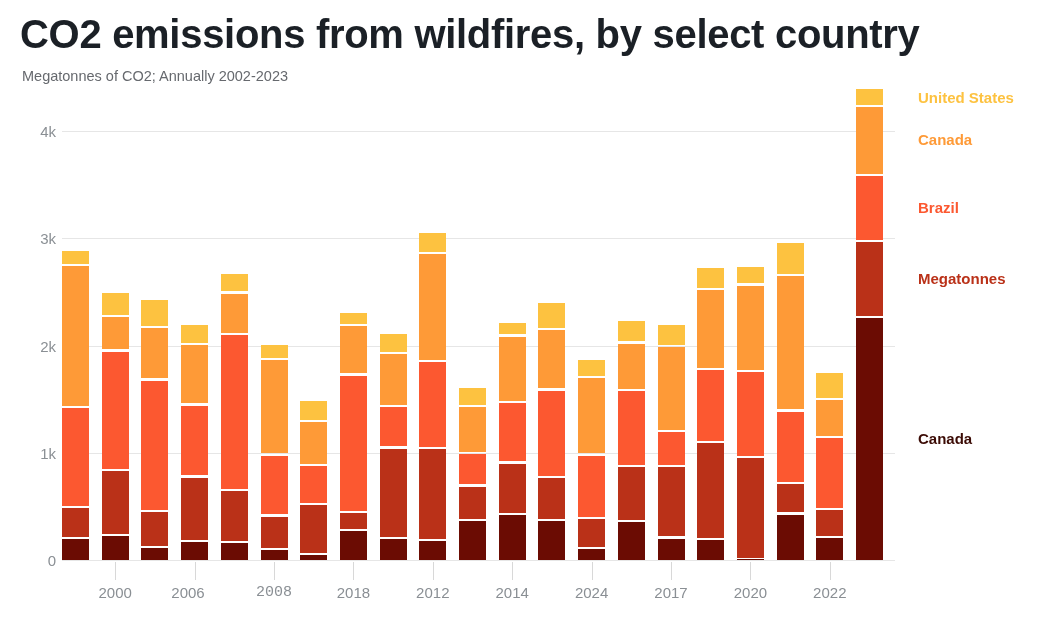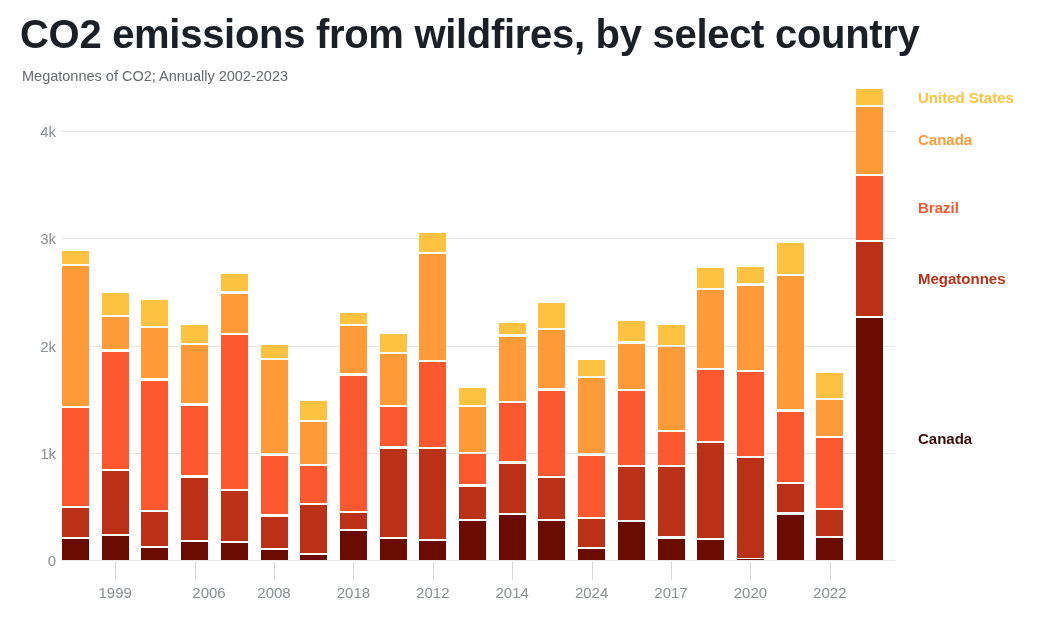"1999" div.xtick-label { text: 1999 -> 2000 }
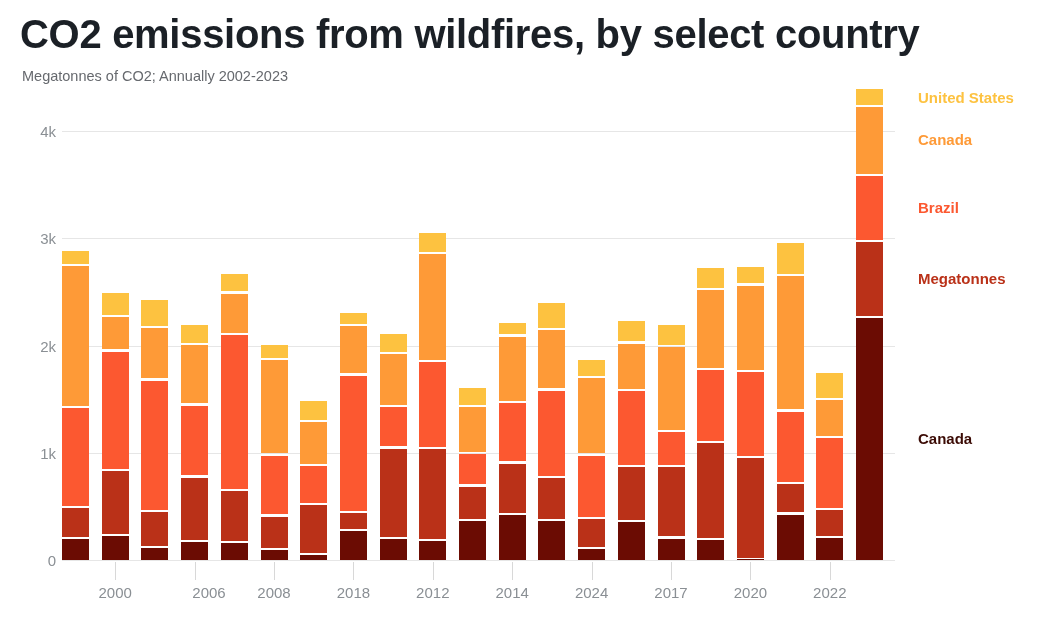"2006" div.xtick-label { left: 209px -> 188px }
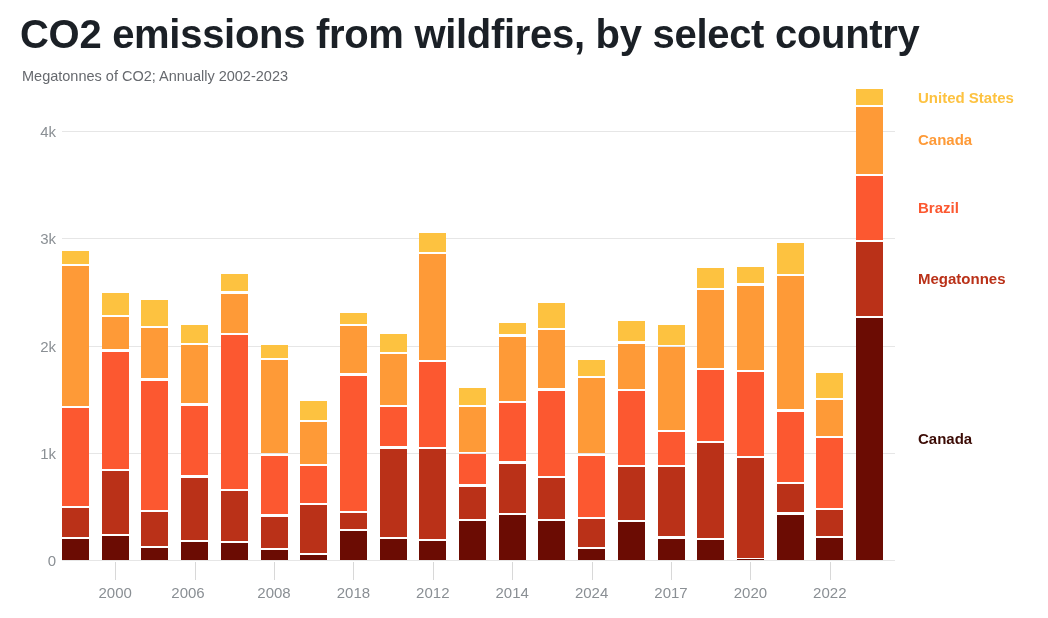"2008" div.xtick-label { font-family: none -> Liberation Mono, monospace }
